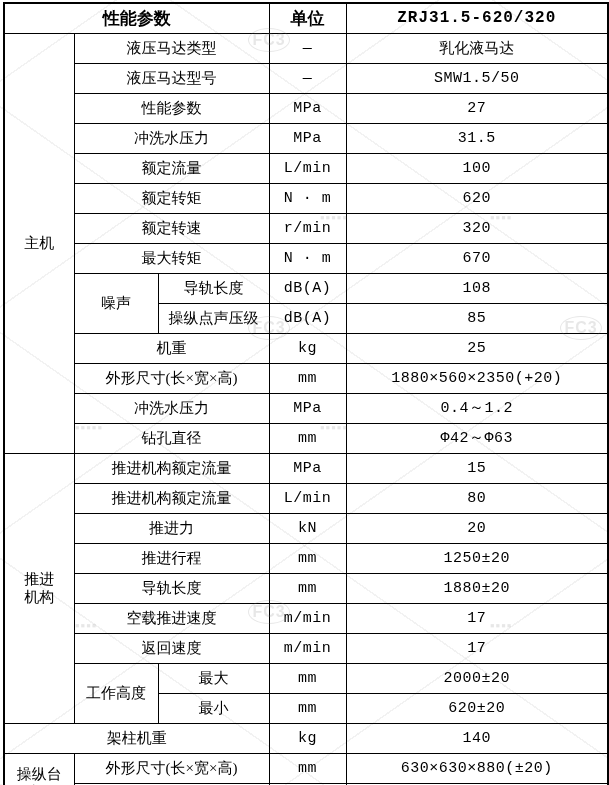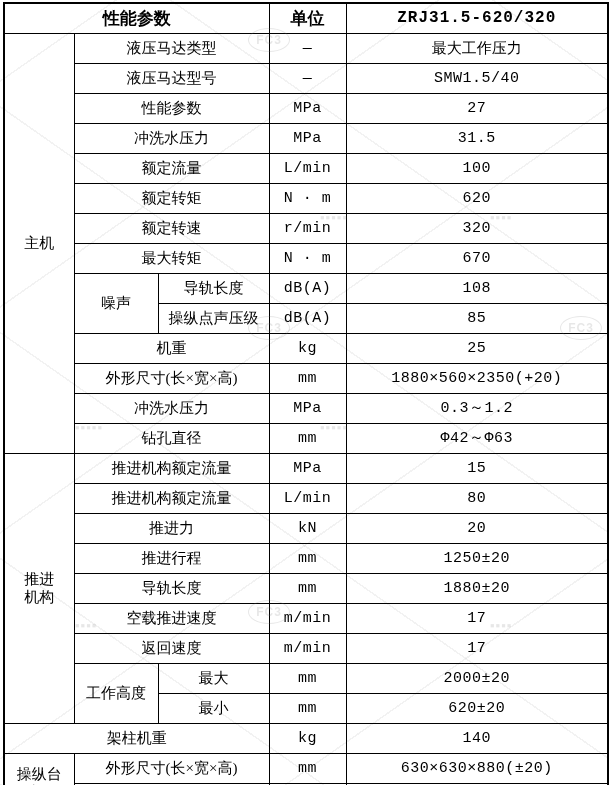"FC3" .stamp.logo { font-size: 12px -> 16px }
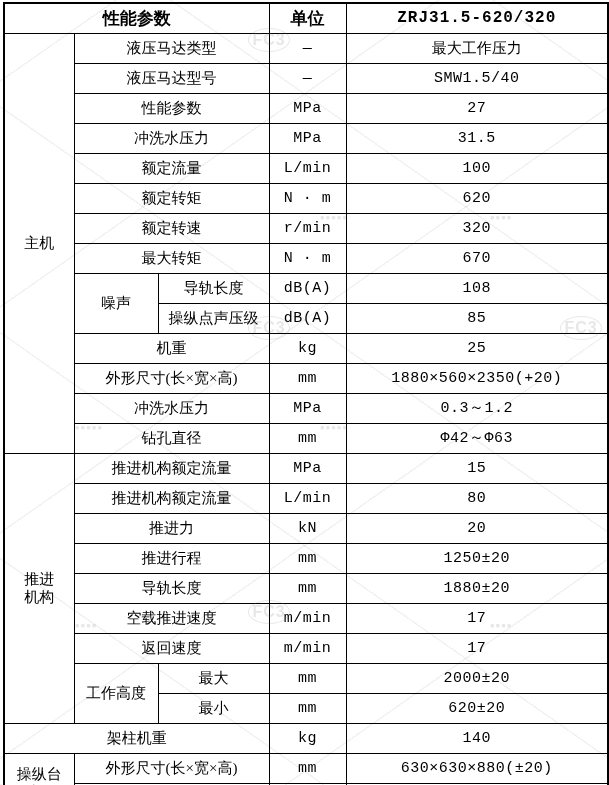"最大工作压力" td { text: 最大工作压力 -> 乳化液马达 }
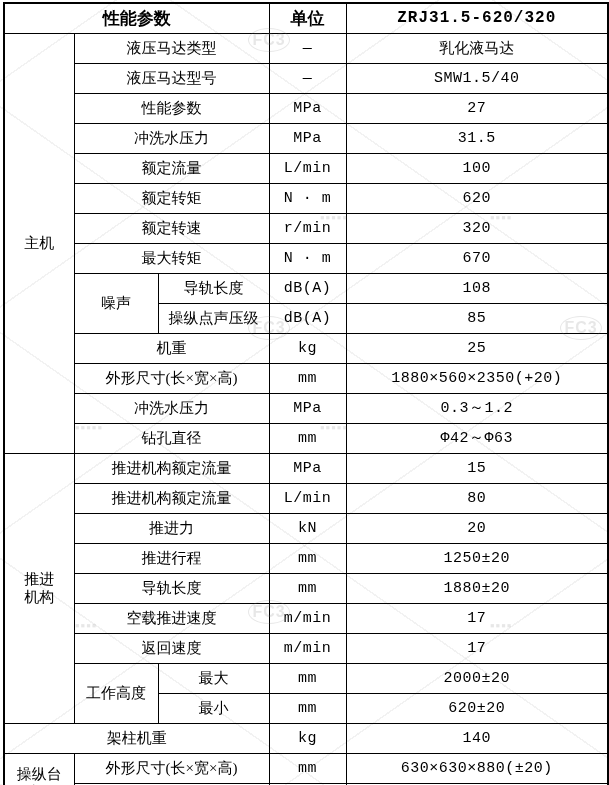"SMW1.5/40" td.latin { text: SMW1.5/40 -> SMW1.5/50 }
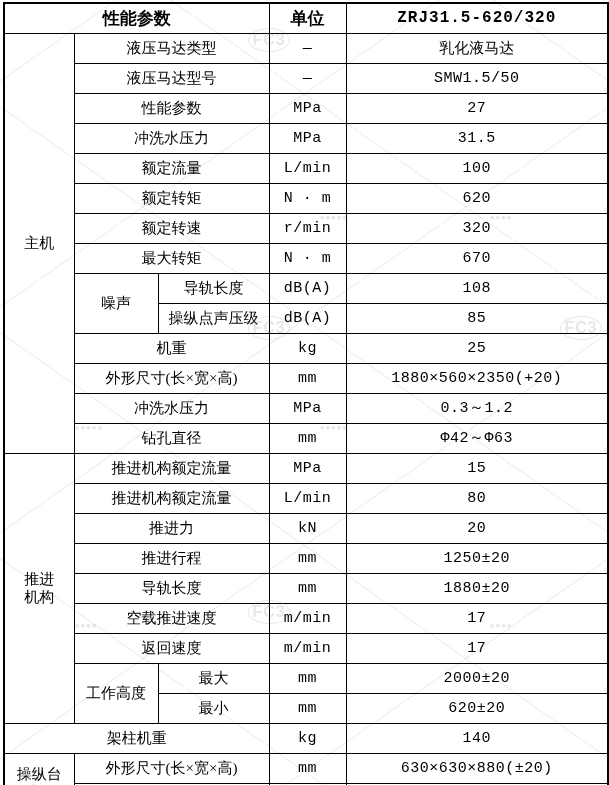"0.3～1.2" td.latin { text: 0.3 -> 0.4 }
